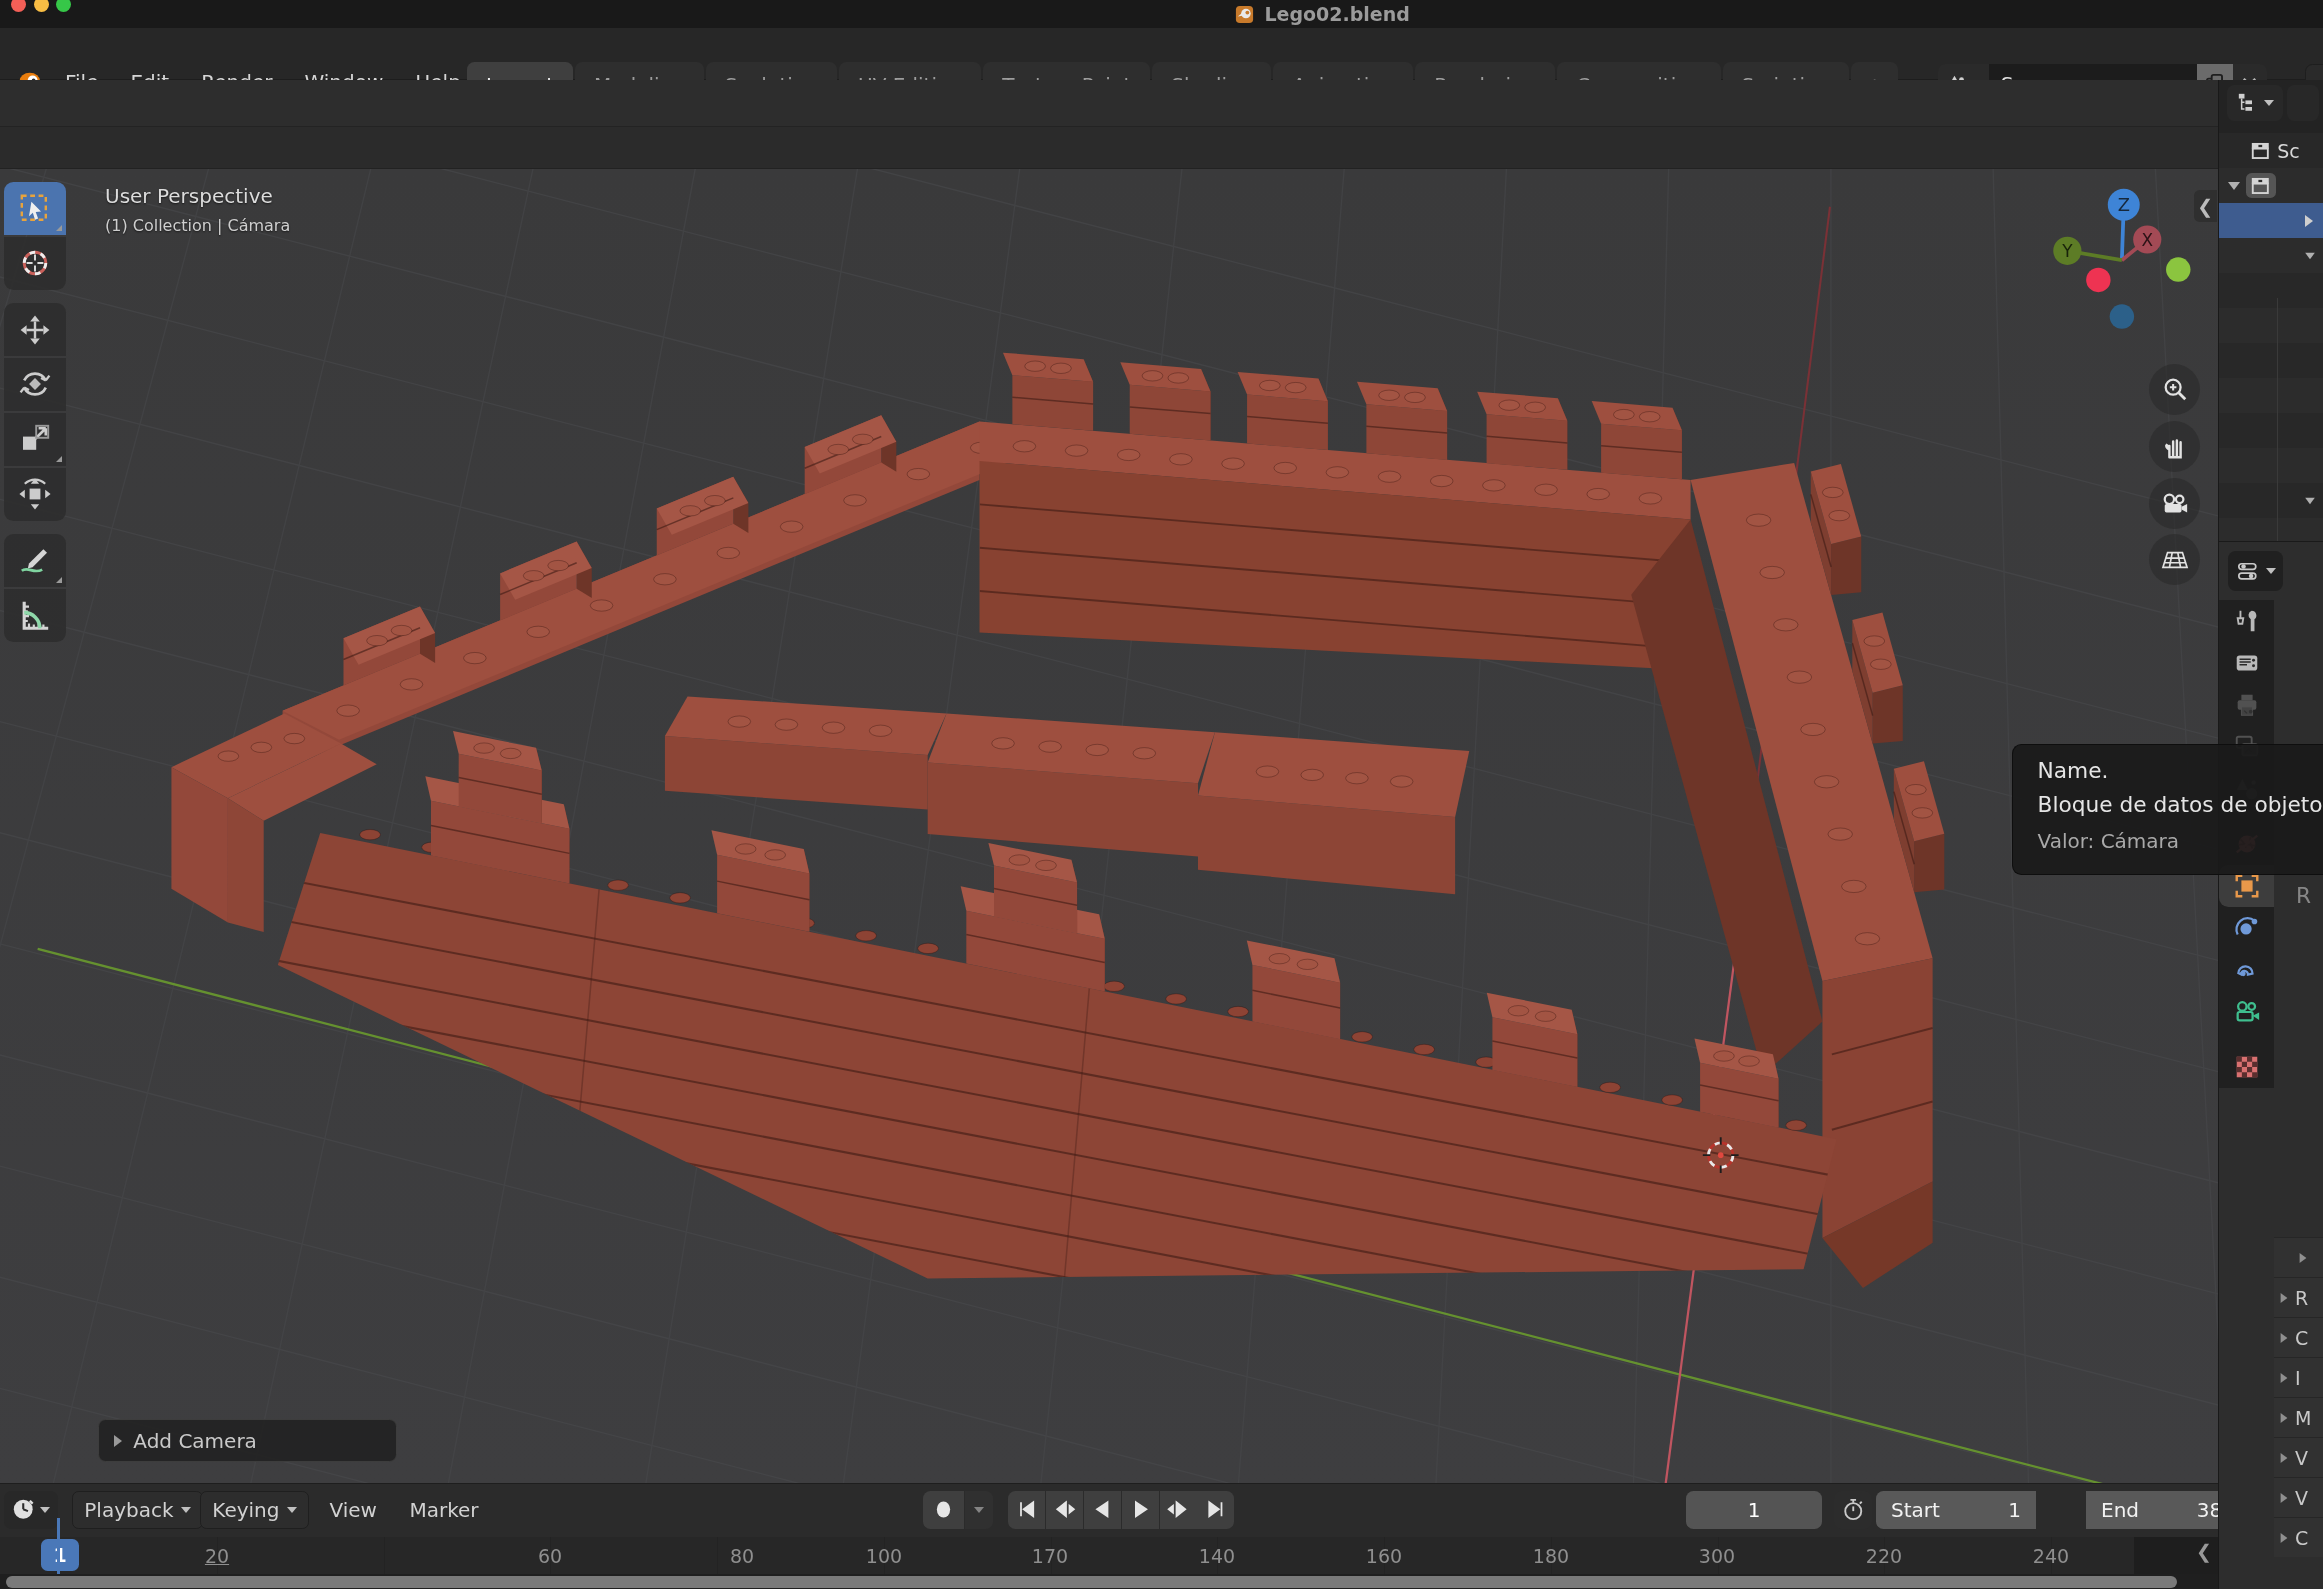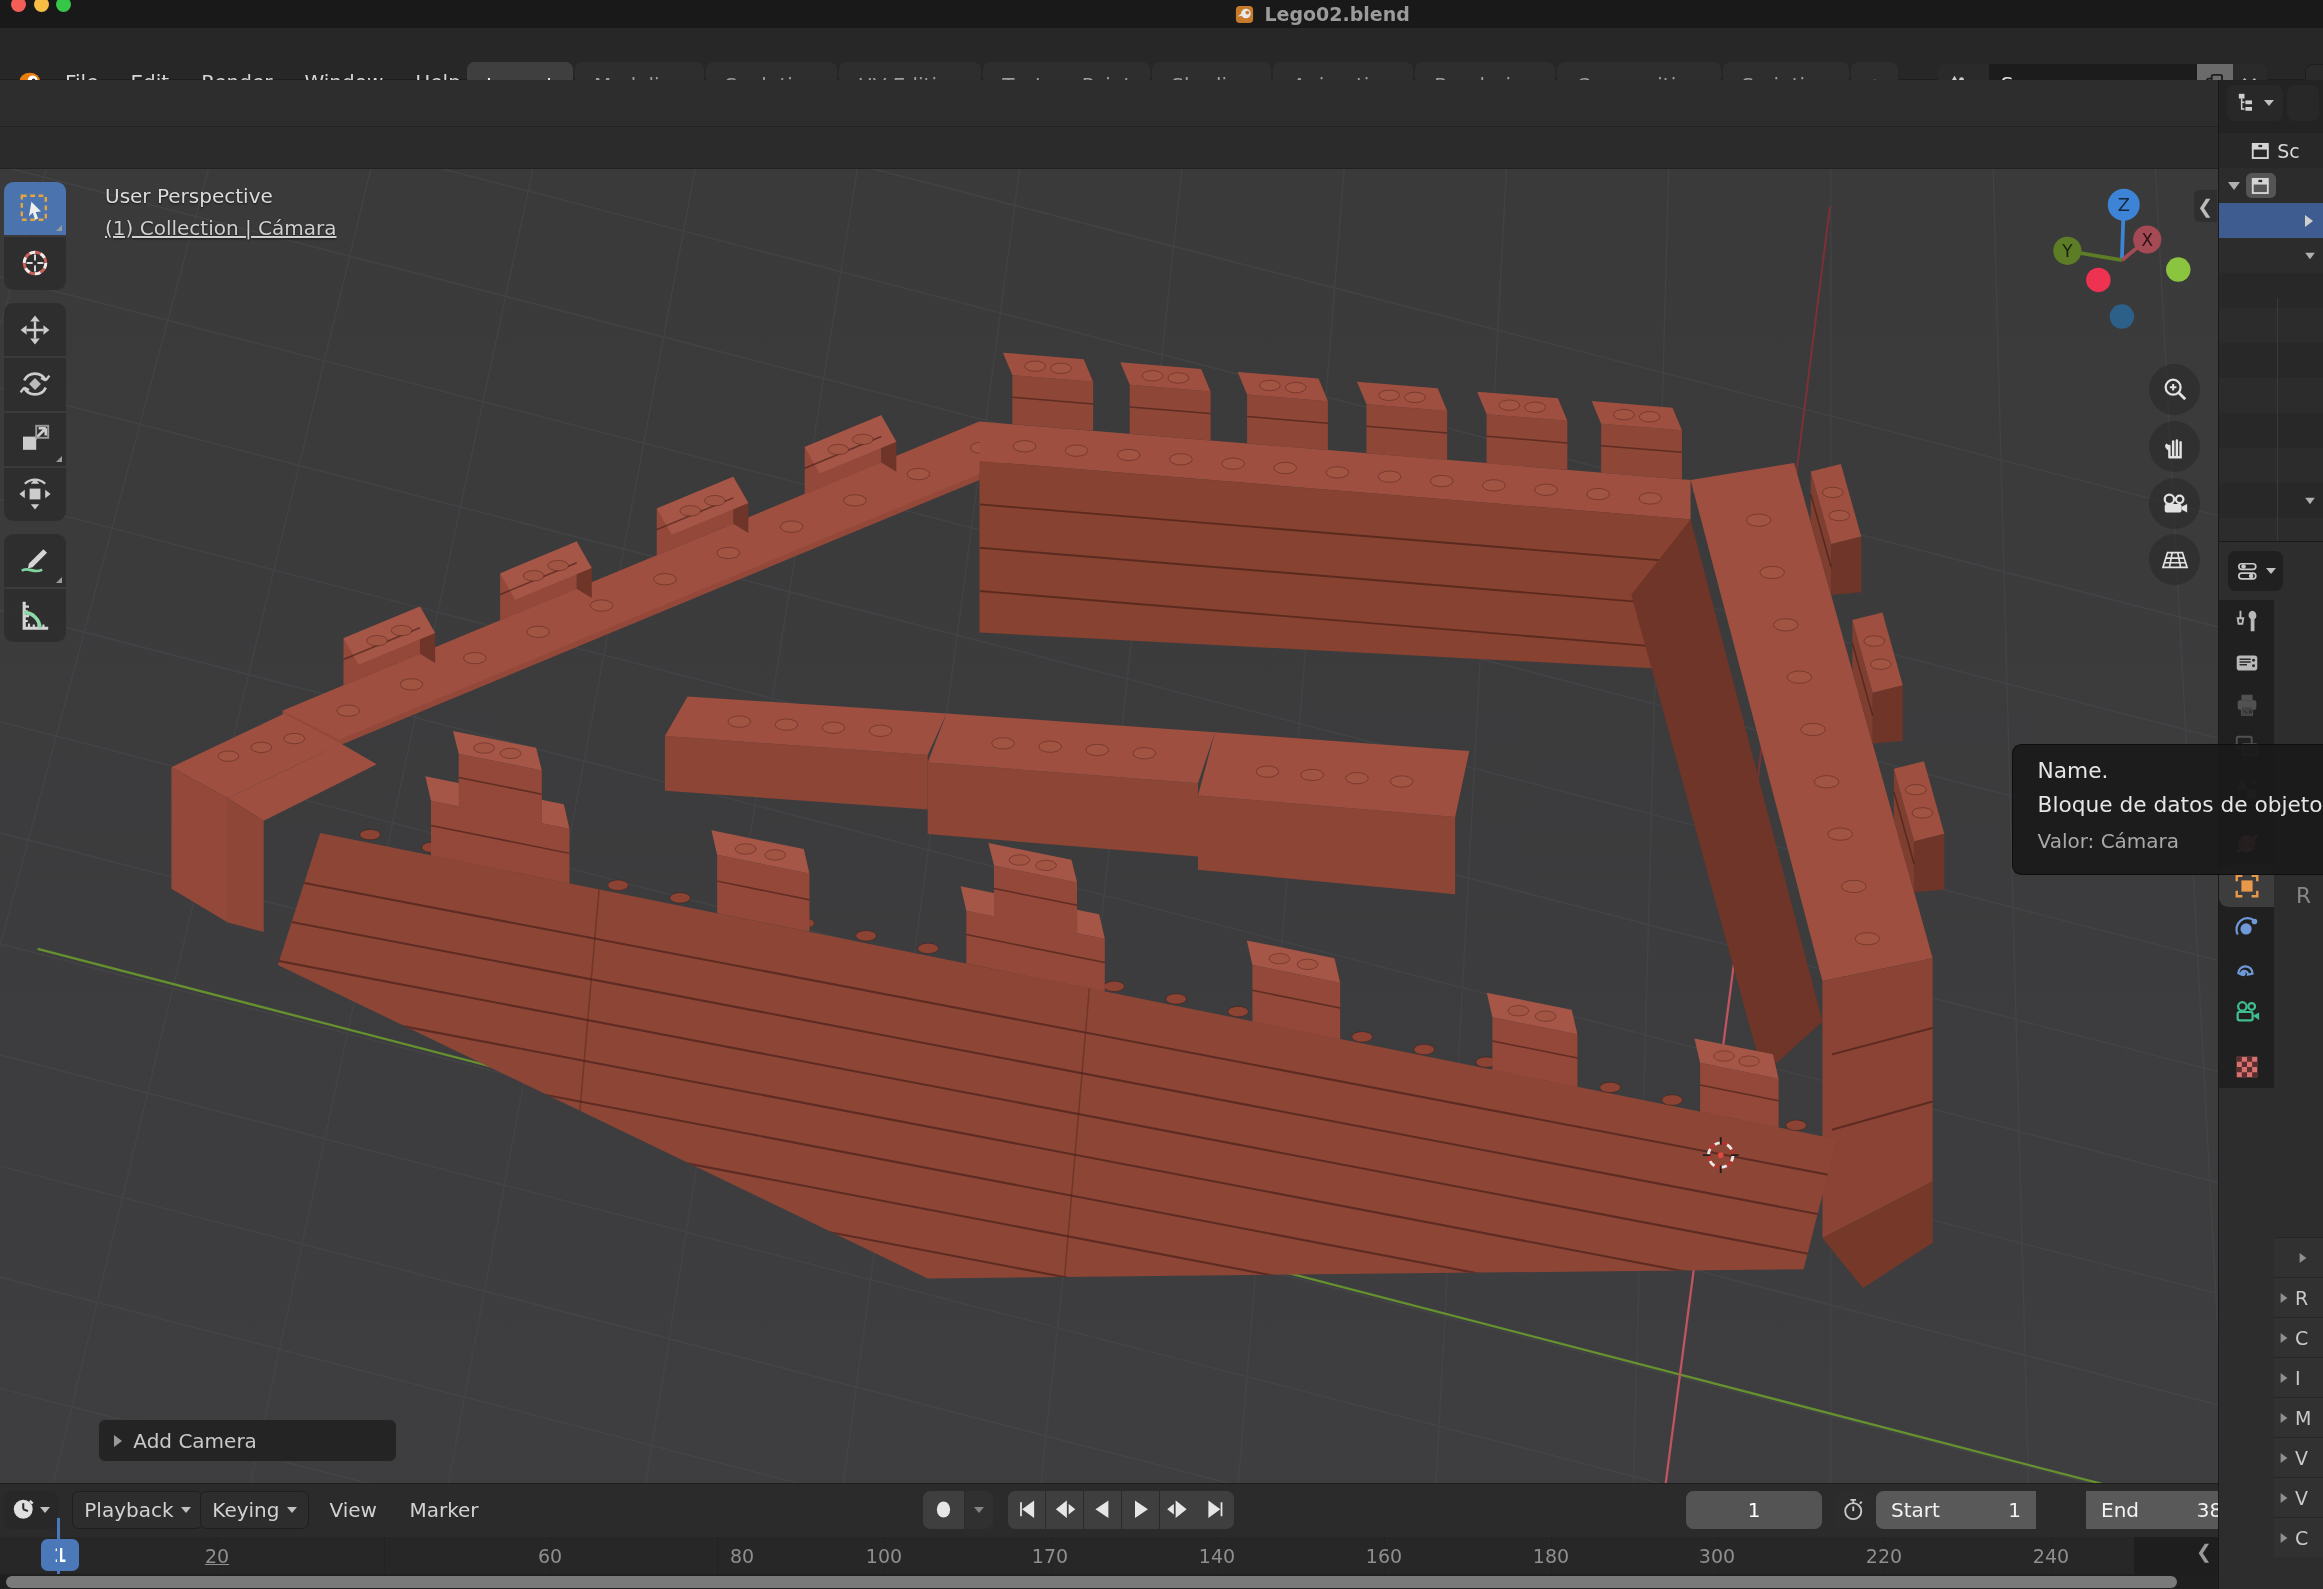"(1) Collection | Cámara" #vp-overlay .l2 { font-size: 20px -> 16px; text-decoration: underline -> none }
